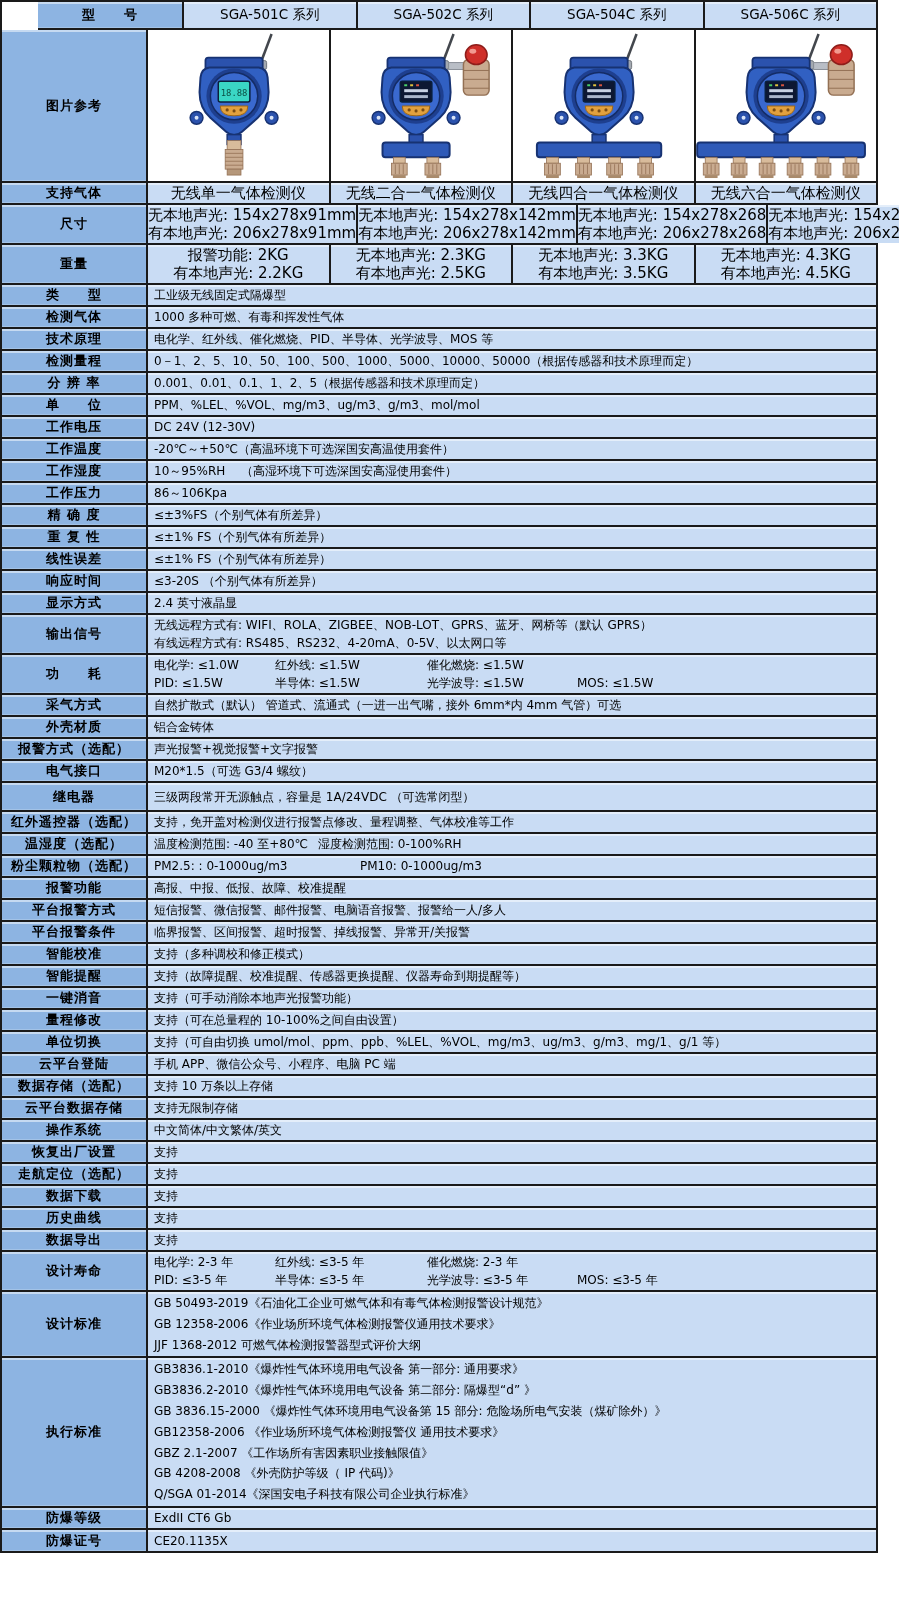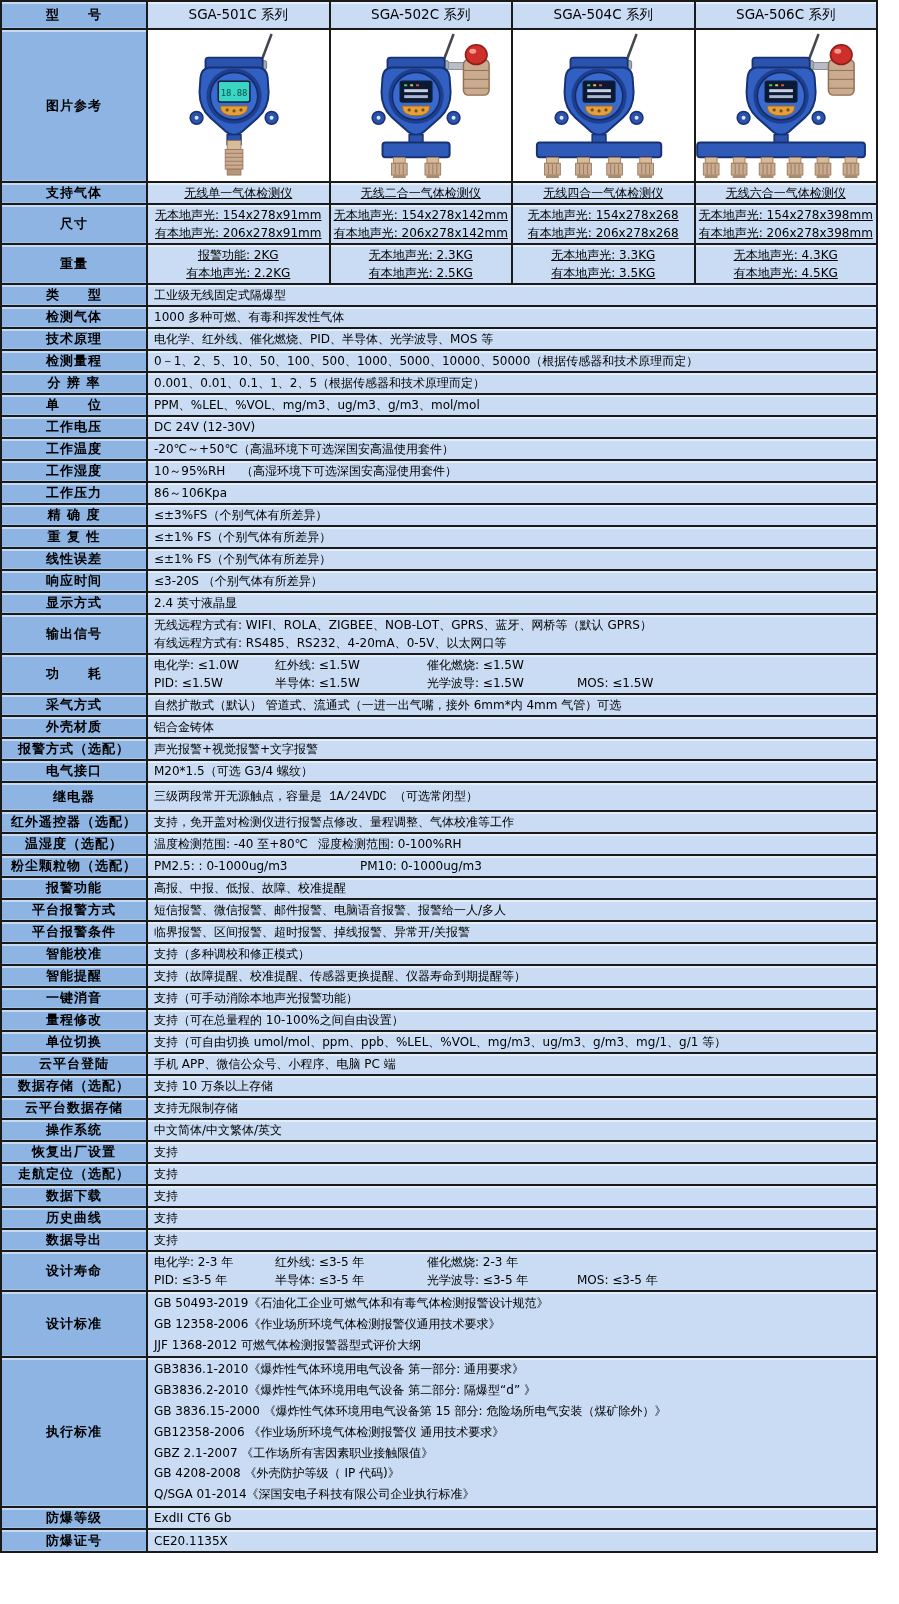"型 号" .hrow { margin-left: none -> 36px }
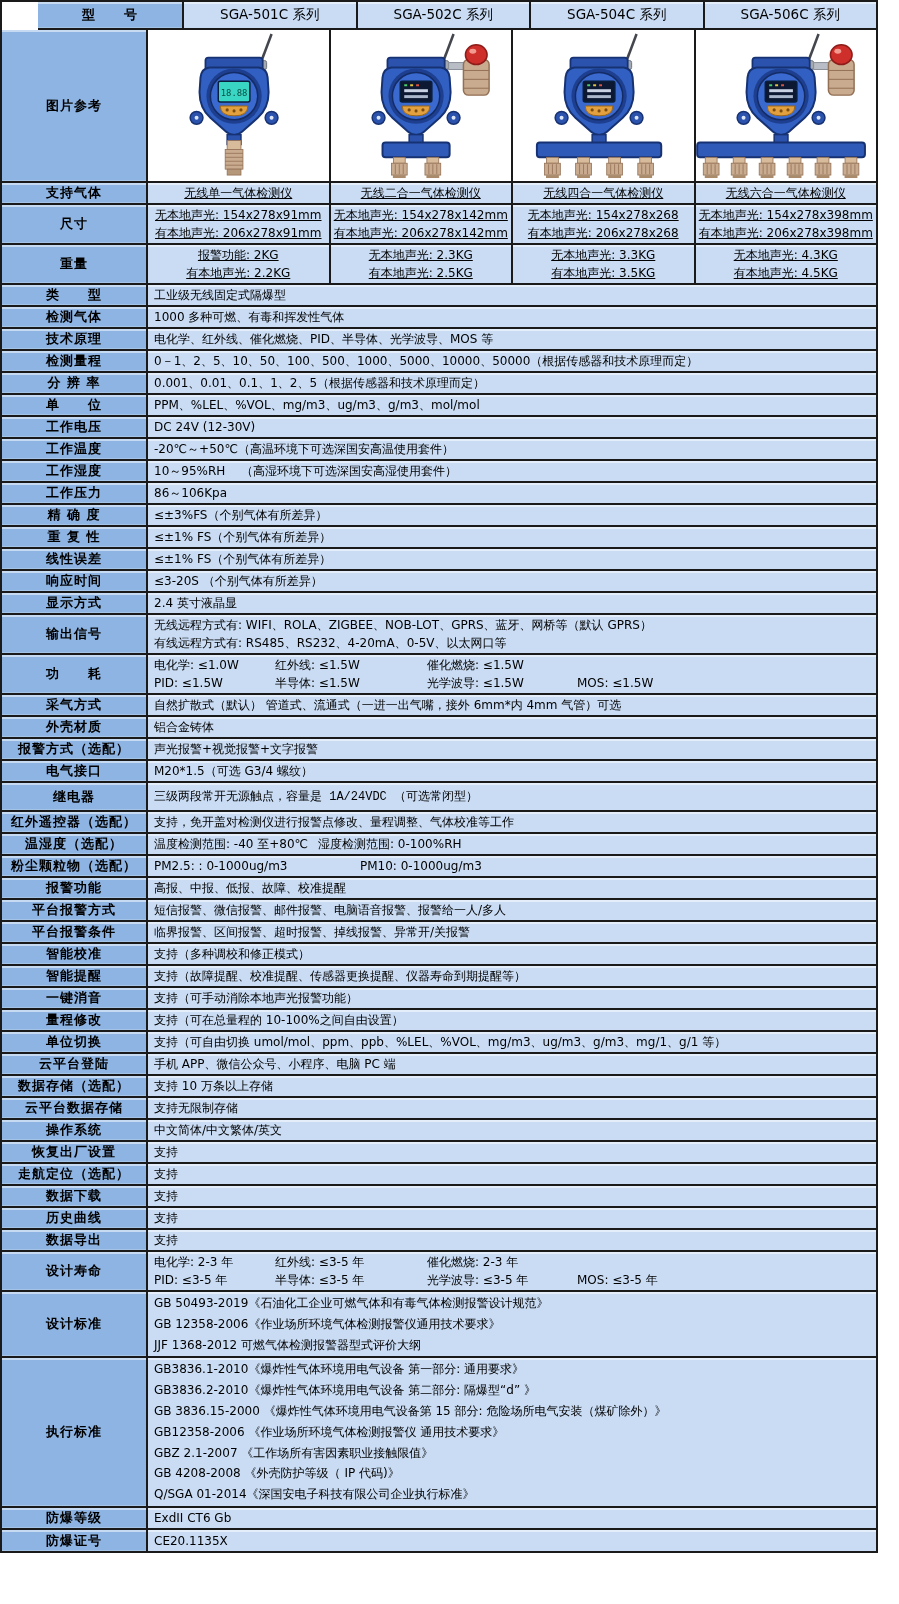"无线单一气体检测仪" .cline { font-size: 12px -> 15px; text-decoration: underline -> none }
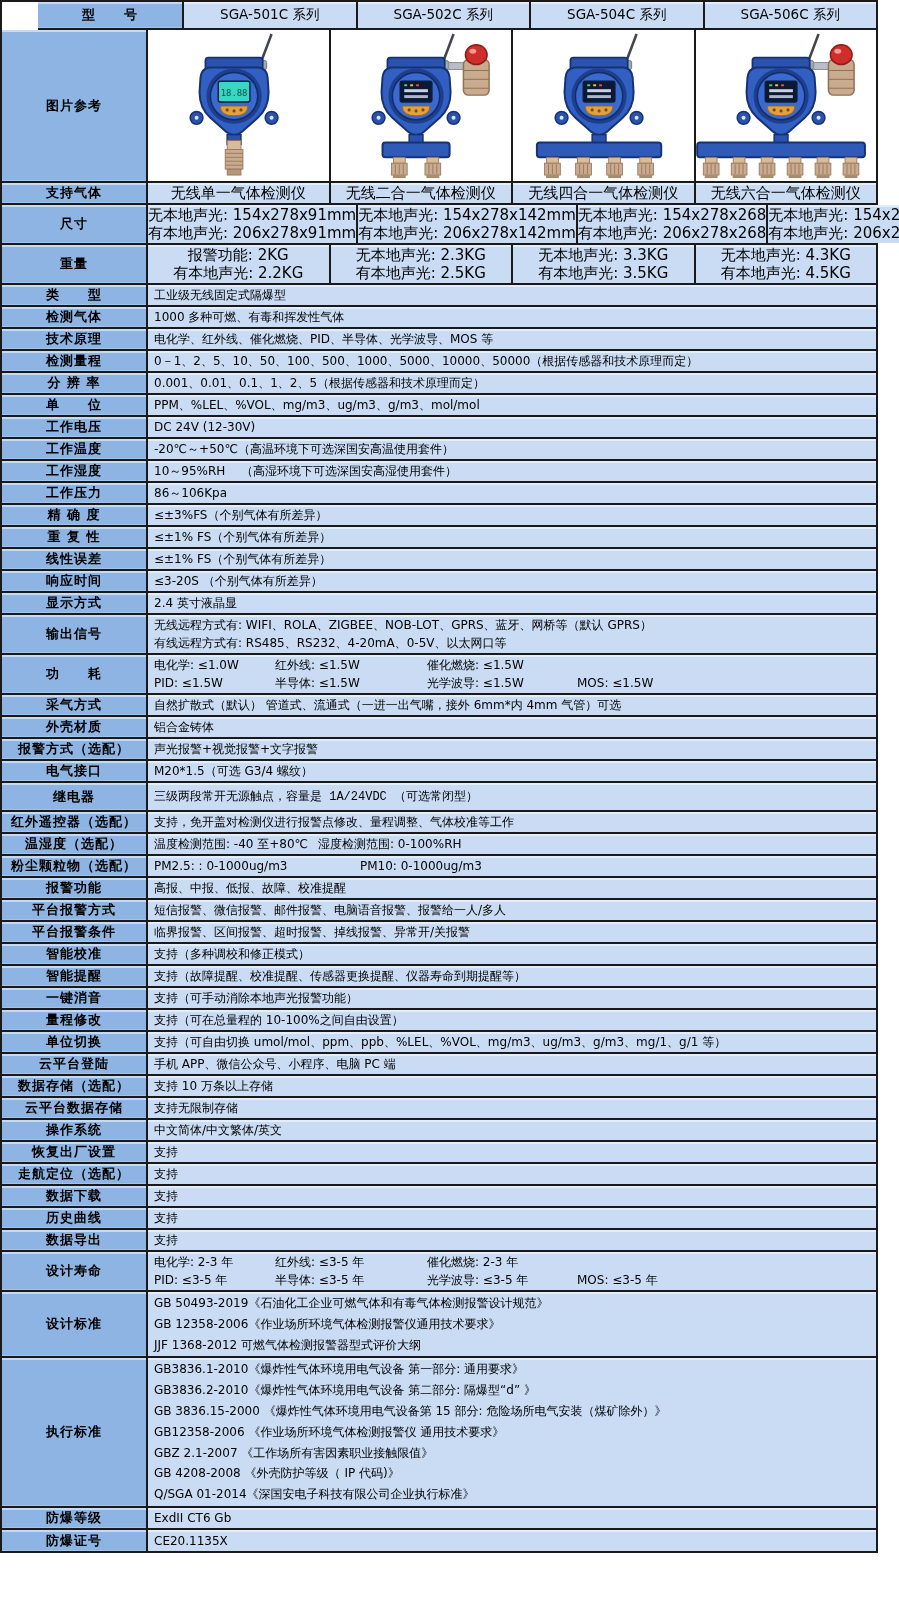"继电器" [data-name="row-relay"] { font-family: Liberation Mono, monospace -> none }
